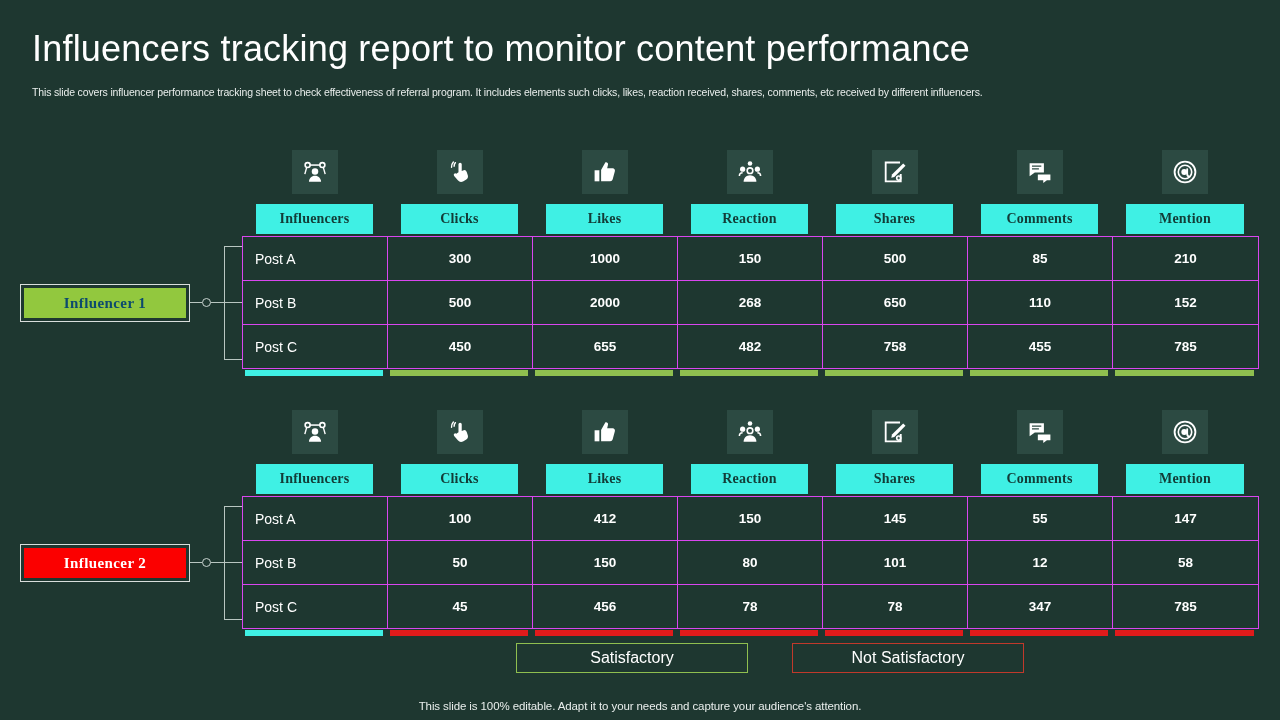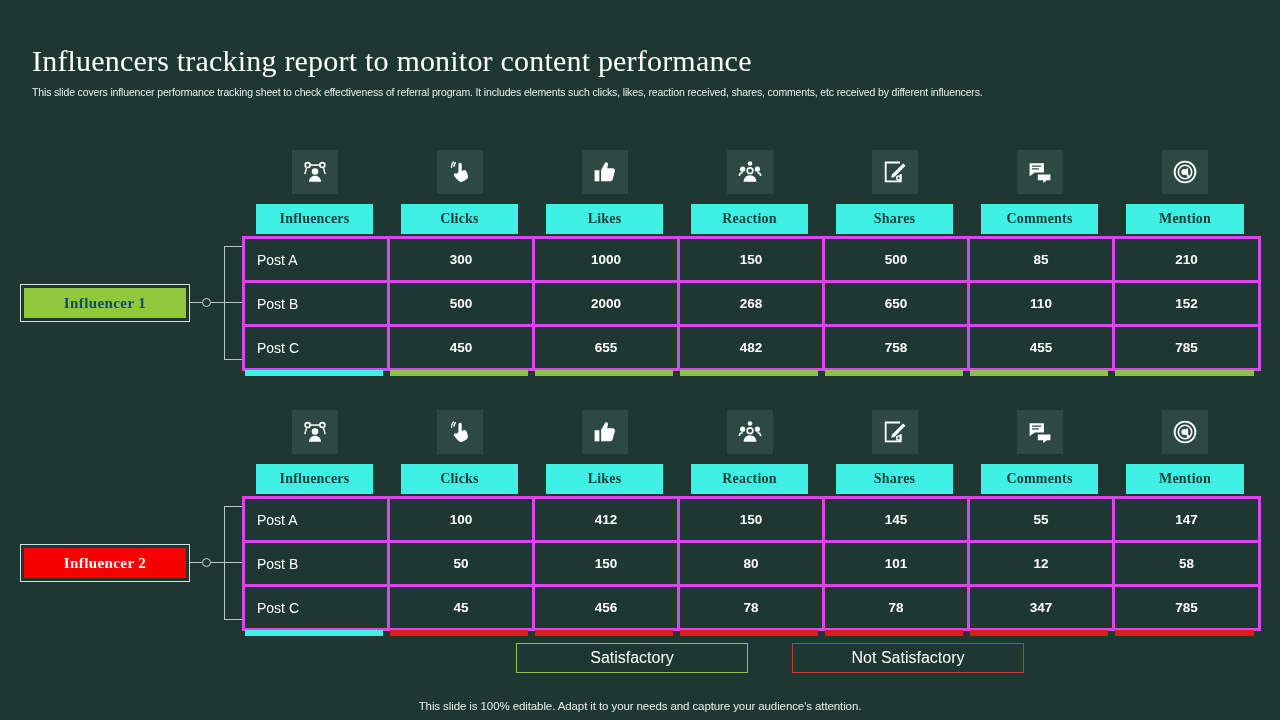"Influencers tracking report to monitor" .slide-title { font-family: Liberation Serif, serif -> Liberation Sans, sans-serif; font-size: 30px -> 36px; top: 44px -> 28px }
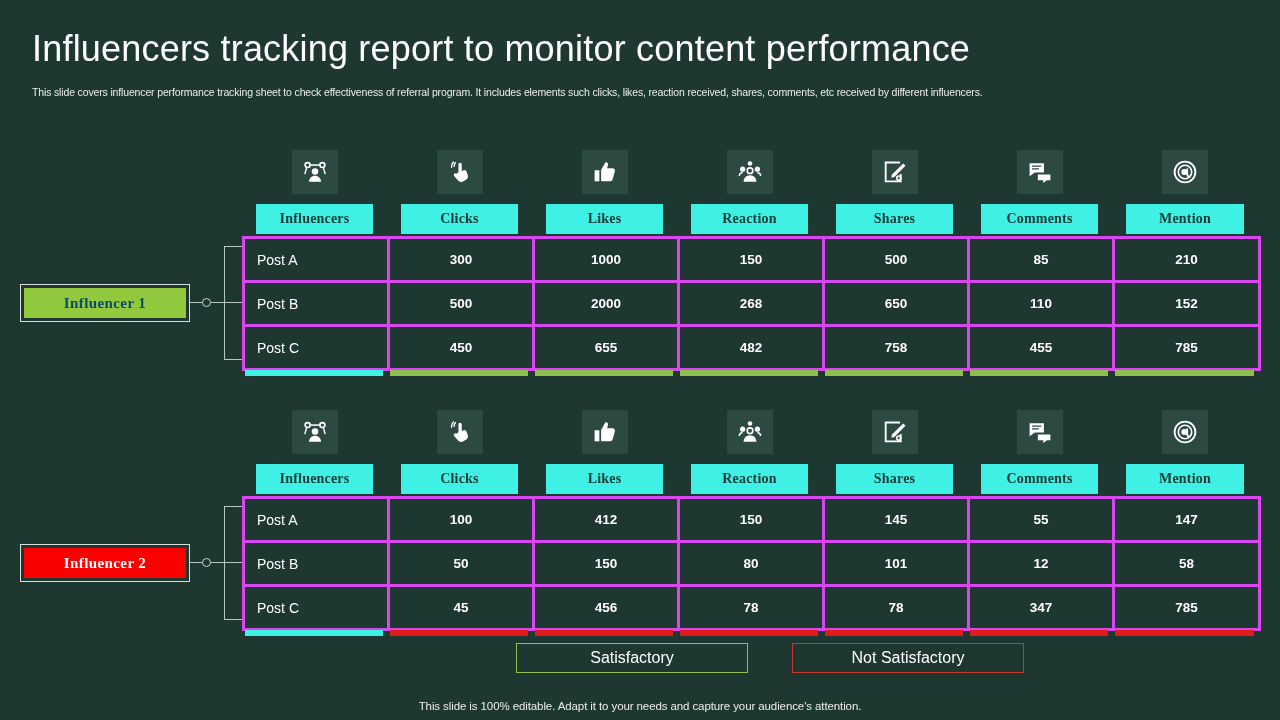"Post A" .perf-table td { border: 3px solid #d946ef -> 1px solid #d946ef }
